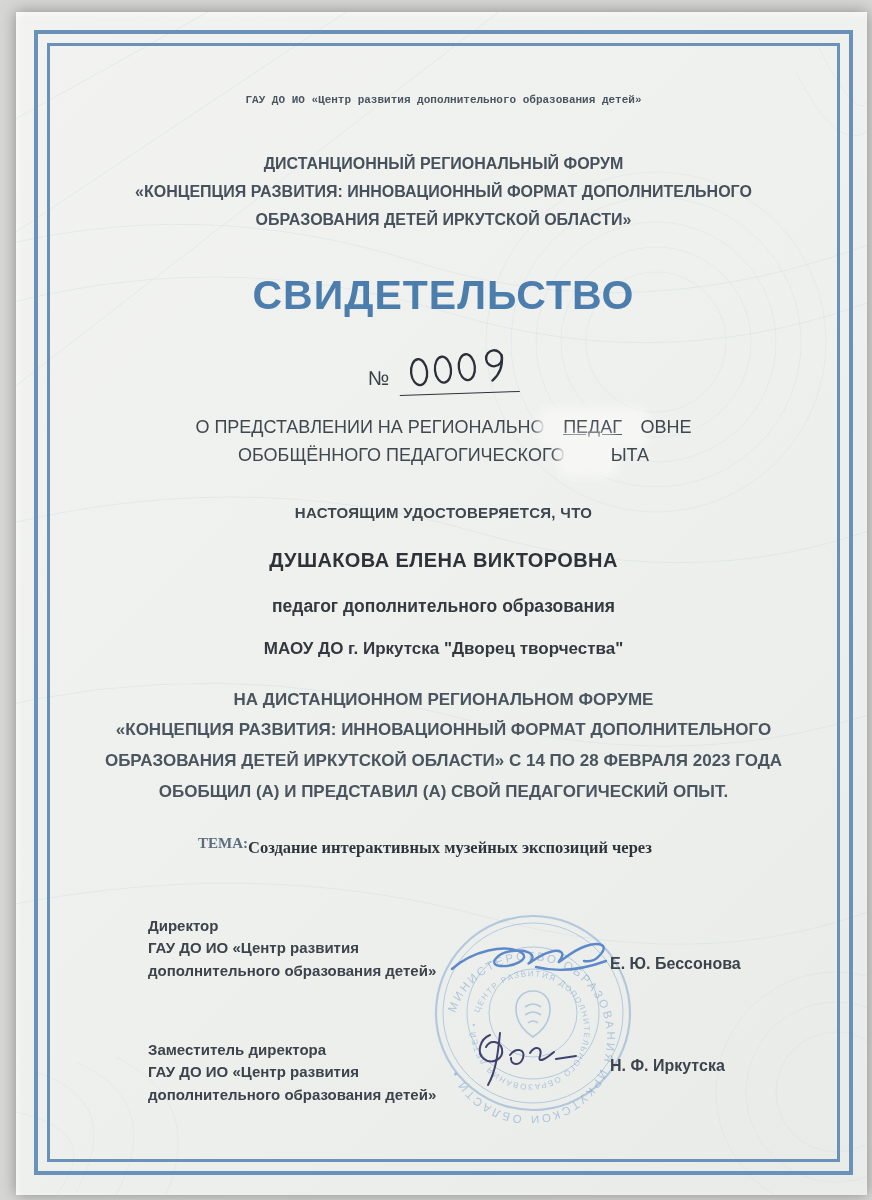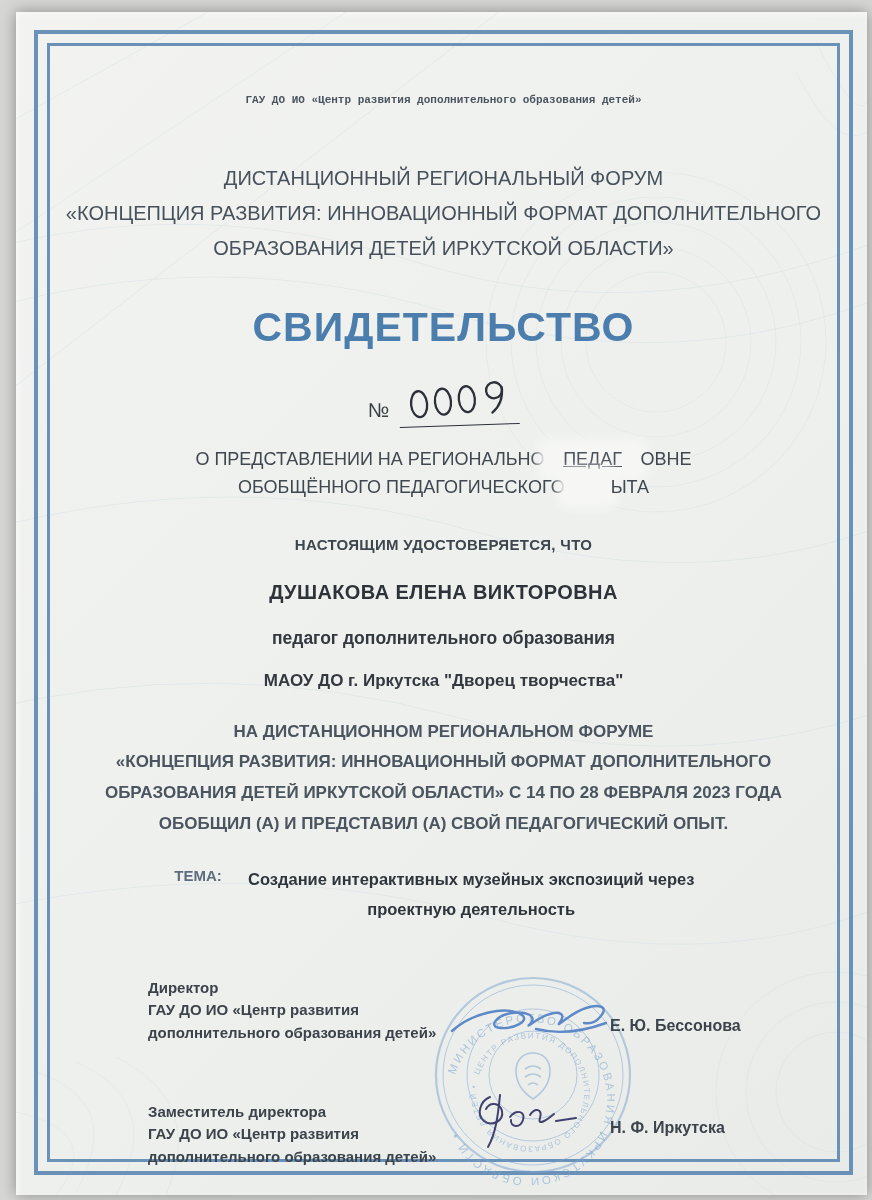"ДИСТАНЦИОННЫЙ РЕГИОНАЛЬНЫЙ ФОРУМ" .forum-title { font-size: 20px -> 16px; font-weight: 400 -> 700; margin-top: 55px -> 44px }
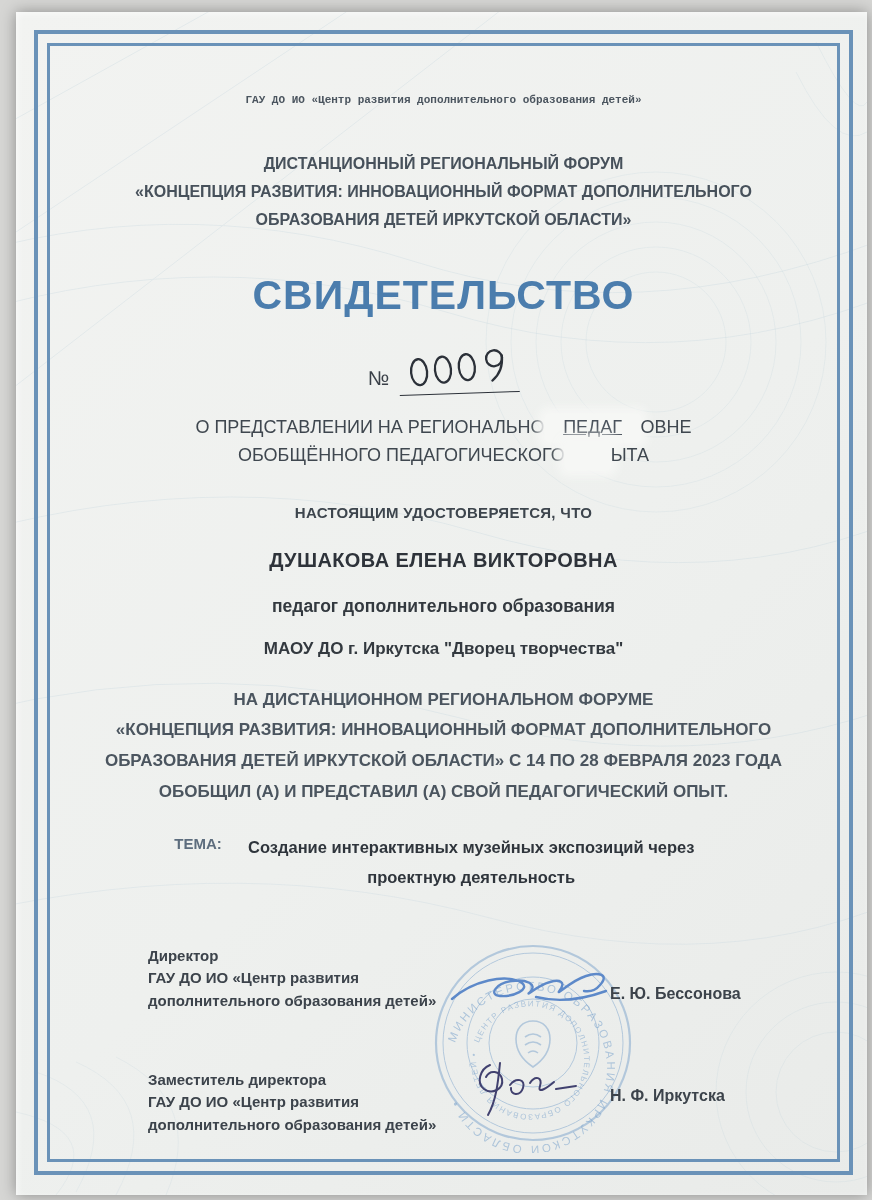"ТЕМА:" .theme-row { font-family: none -> Liberation Serif, serif; text-align: center -> right }
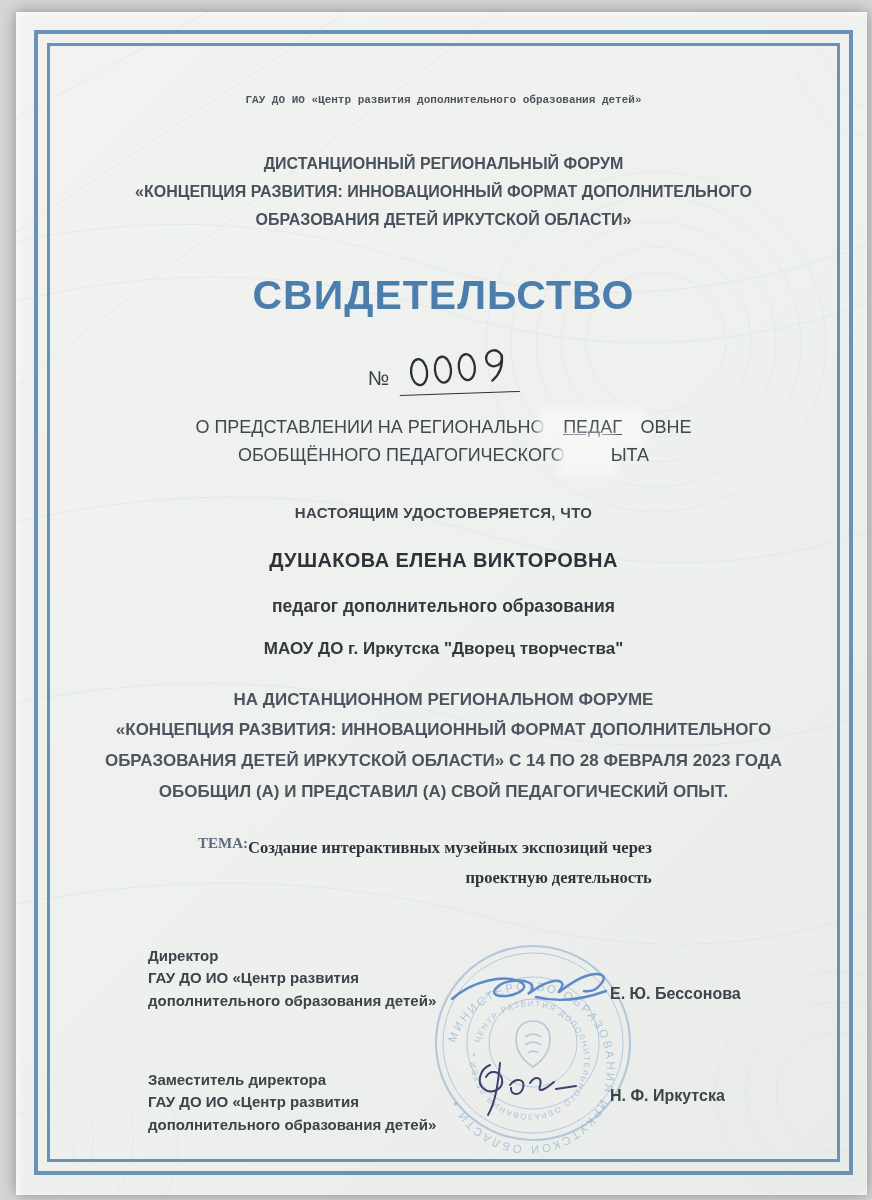"проектную деятельность" div { html: <div>проектную деятельность</div> -> none }
